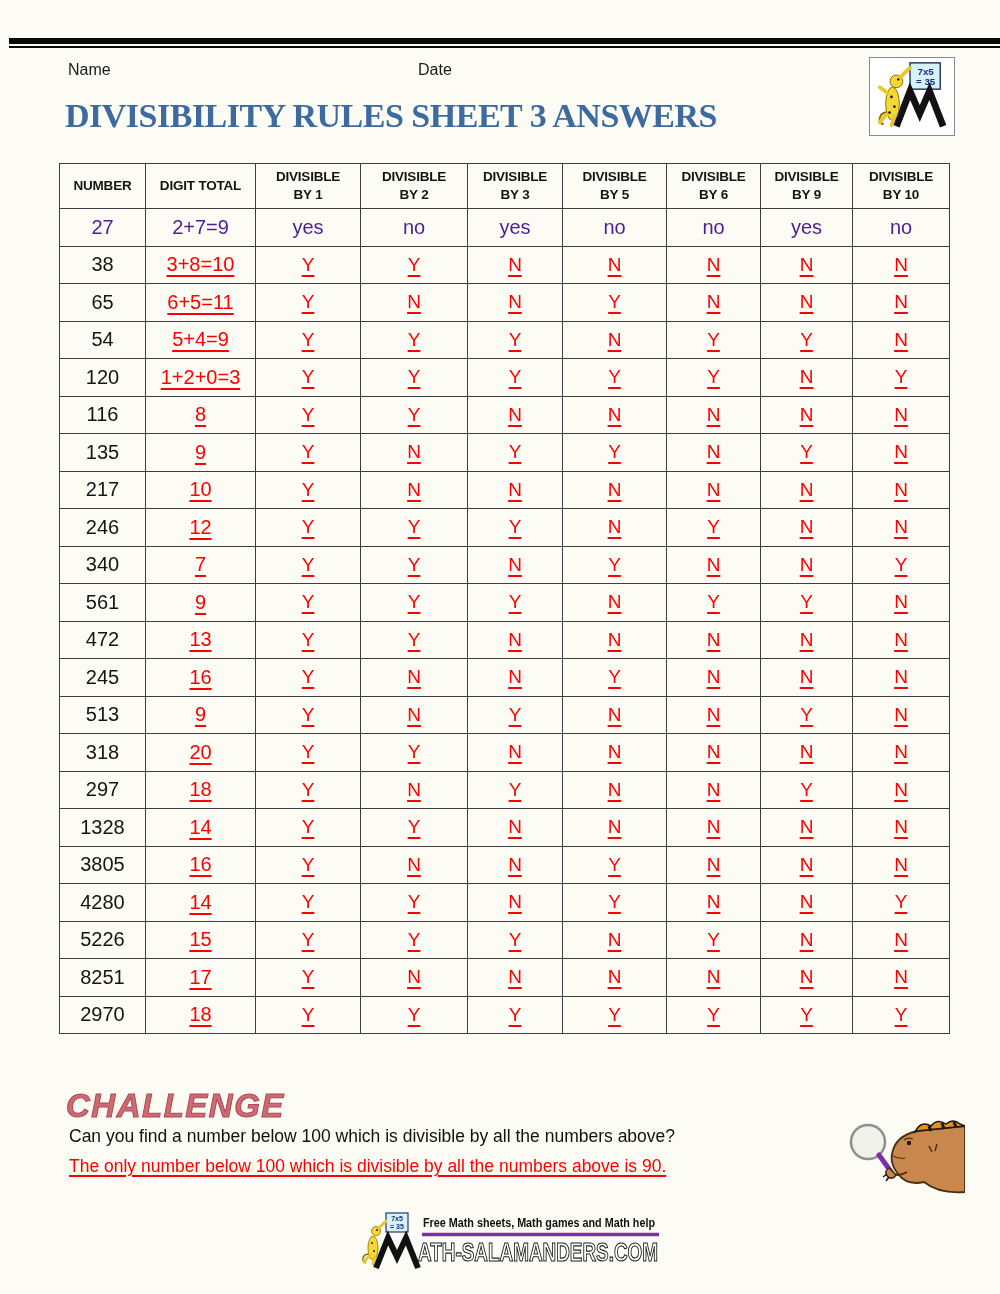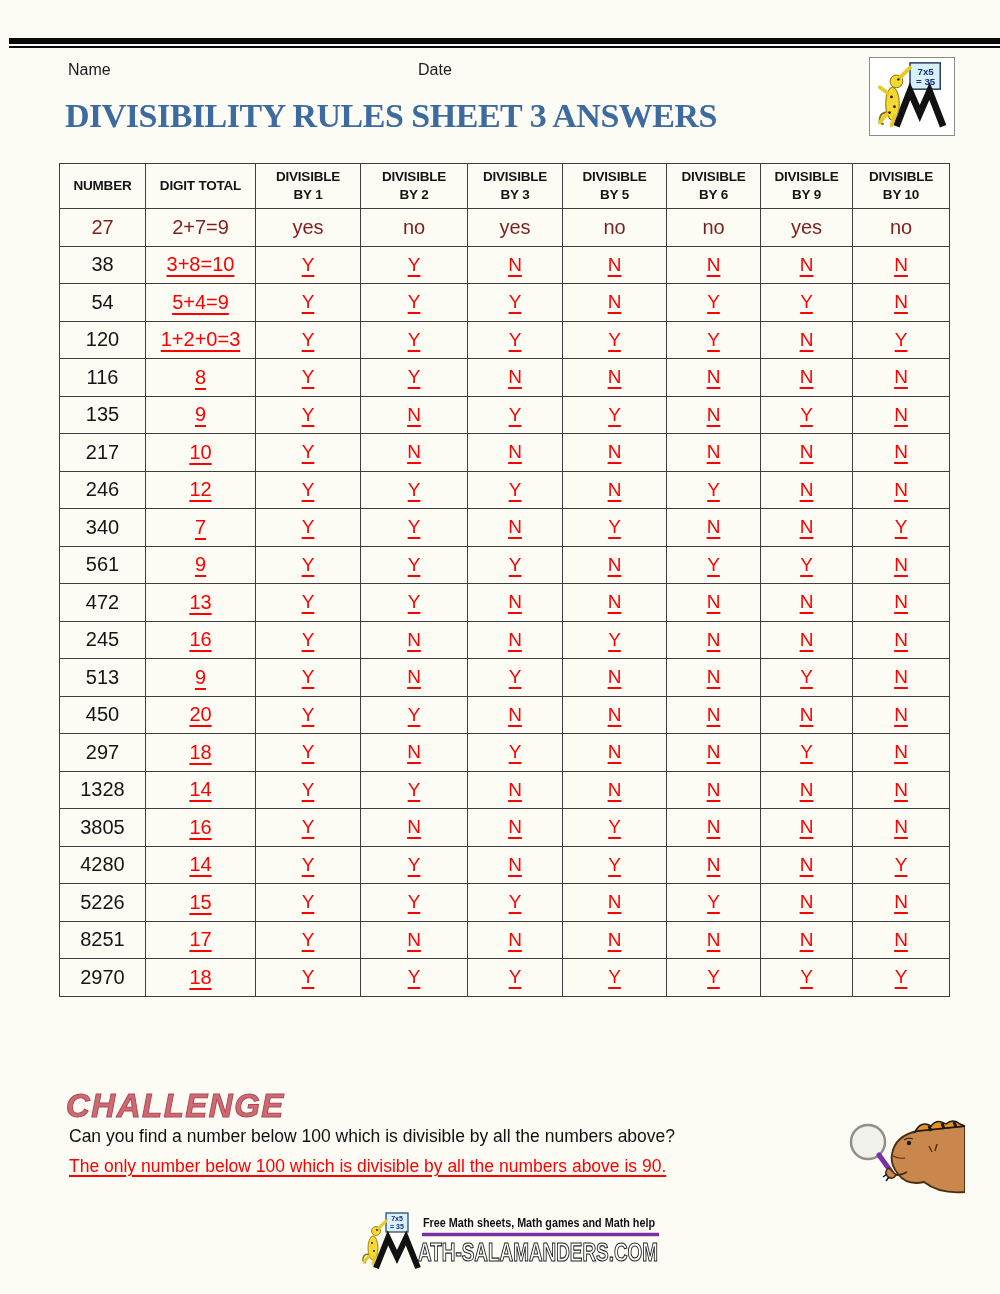"27" tr.example td { color: #7f1d1d -> #4c1d95 }
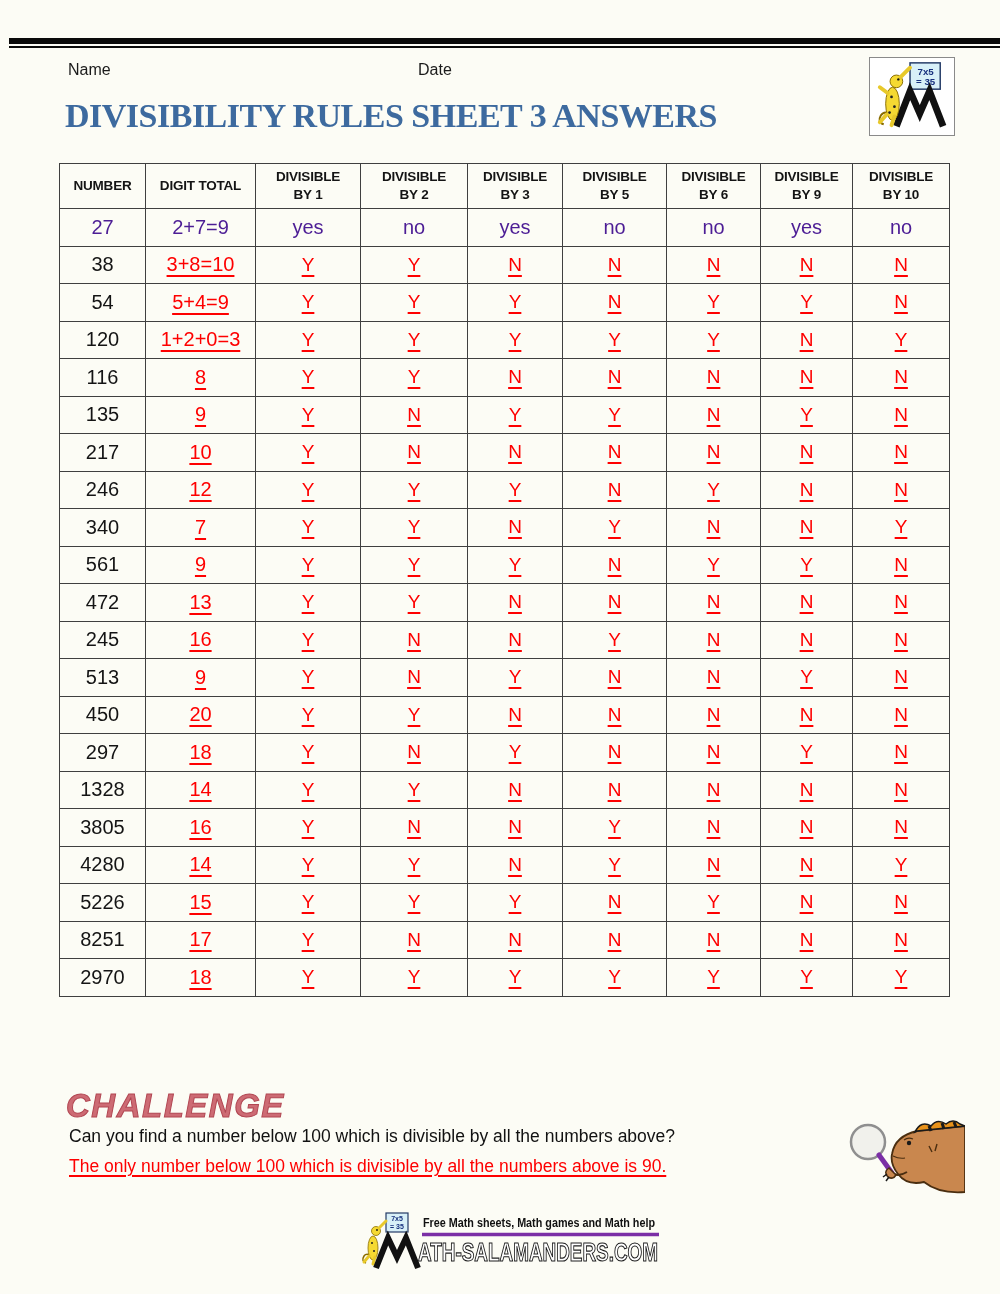"65" tr { html: none -> <tr> <td>65</td> <td>6+5=11</td> <td>Y</td> <td>N</td> <td>N</td> <td>Y</td> <td>N</td> <td>N</td> <td>N</td> </tr> }
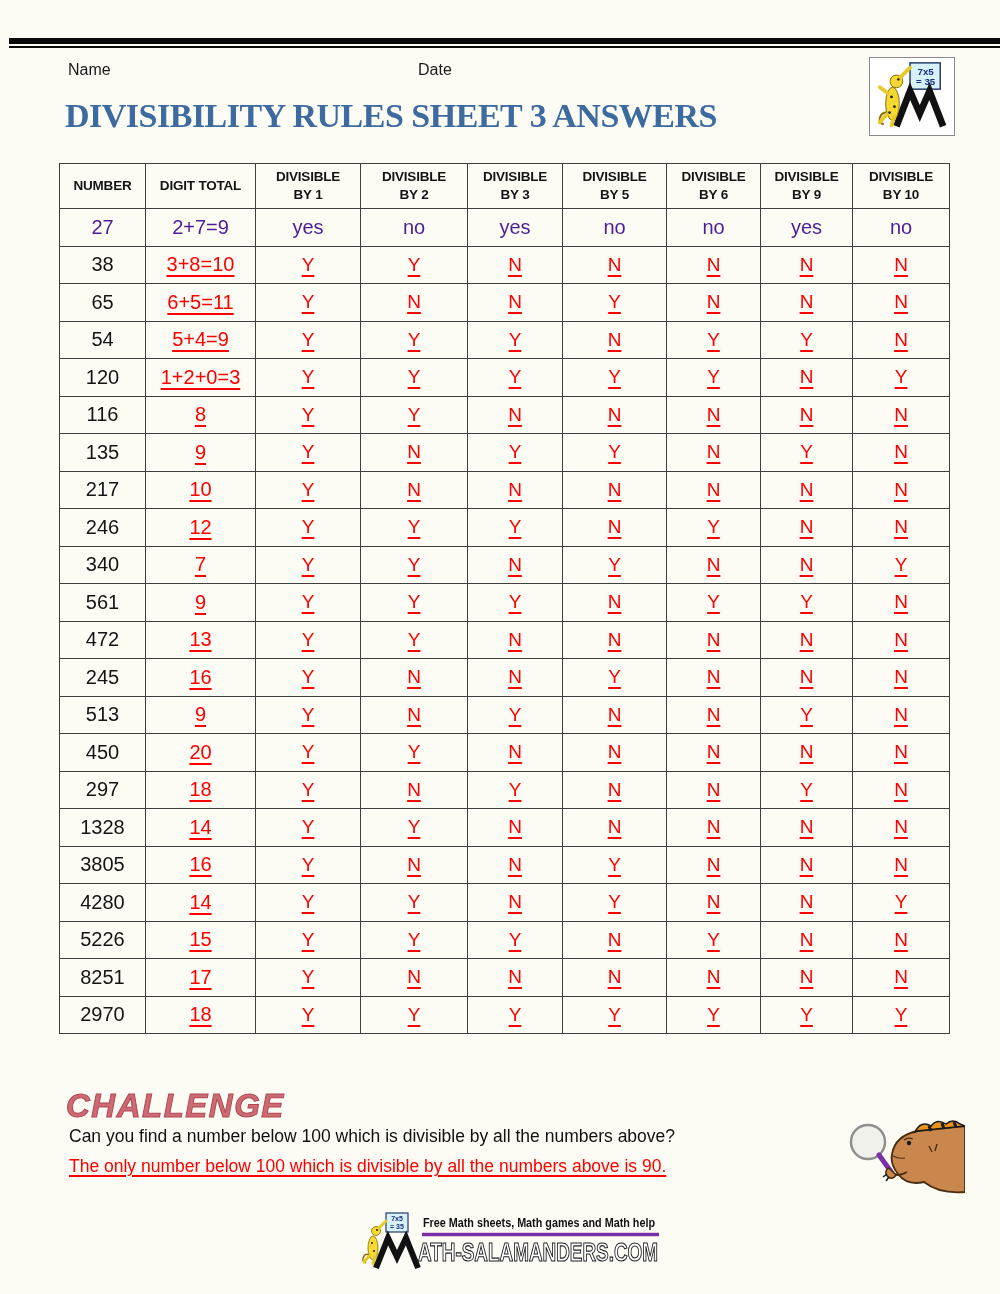"450" td.num { text: 450 -> 318 }
